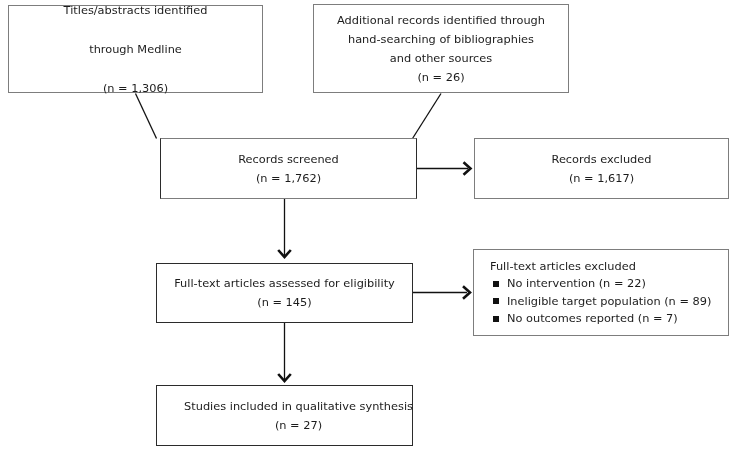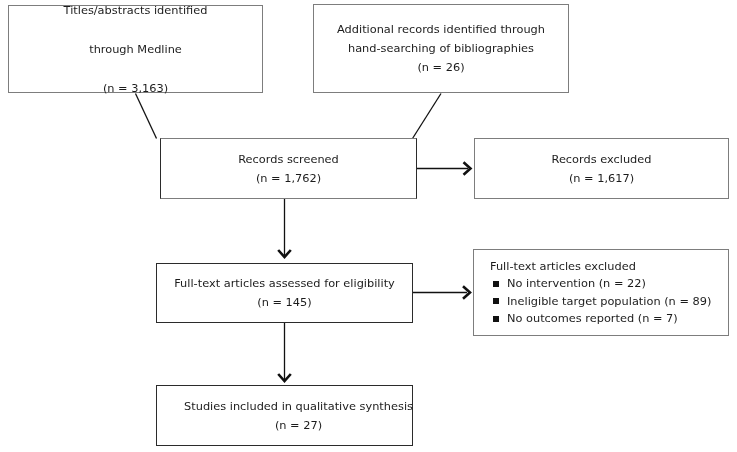"and other sources" span.line { html: none -> <span>and other sources</span> }
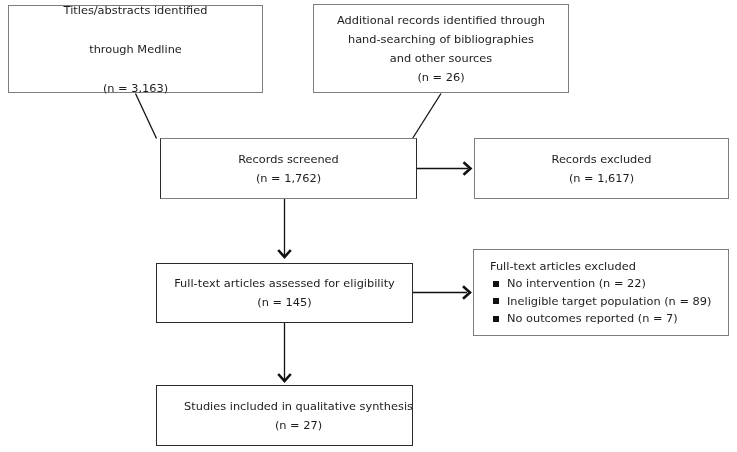"(n = 3,163)" span.line { text: 3,163 -> 1,306 }
